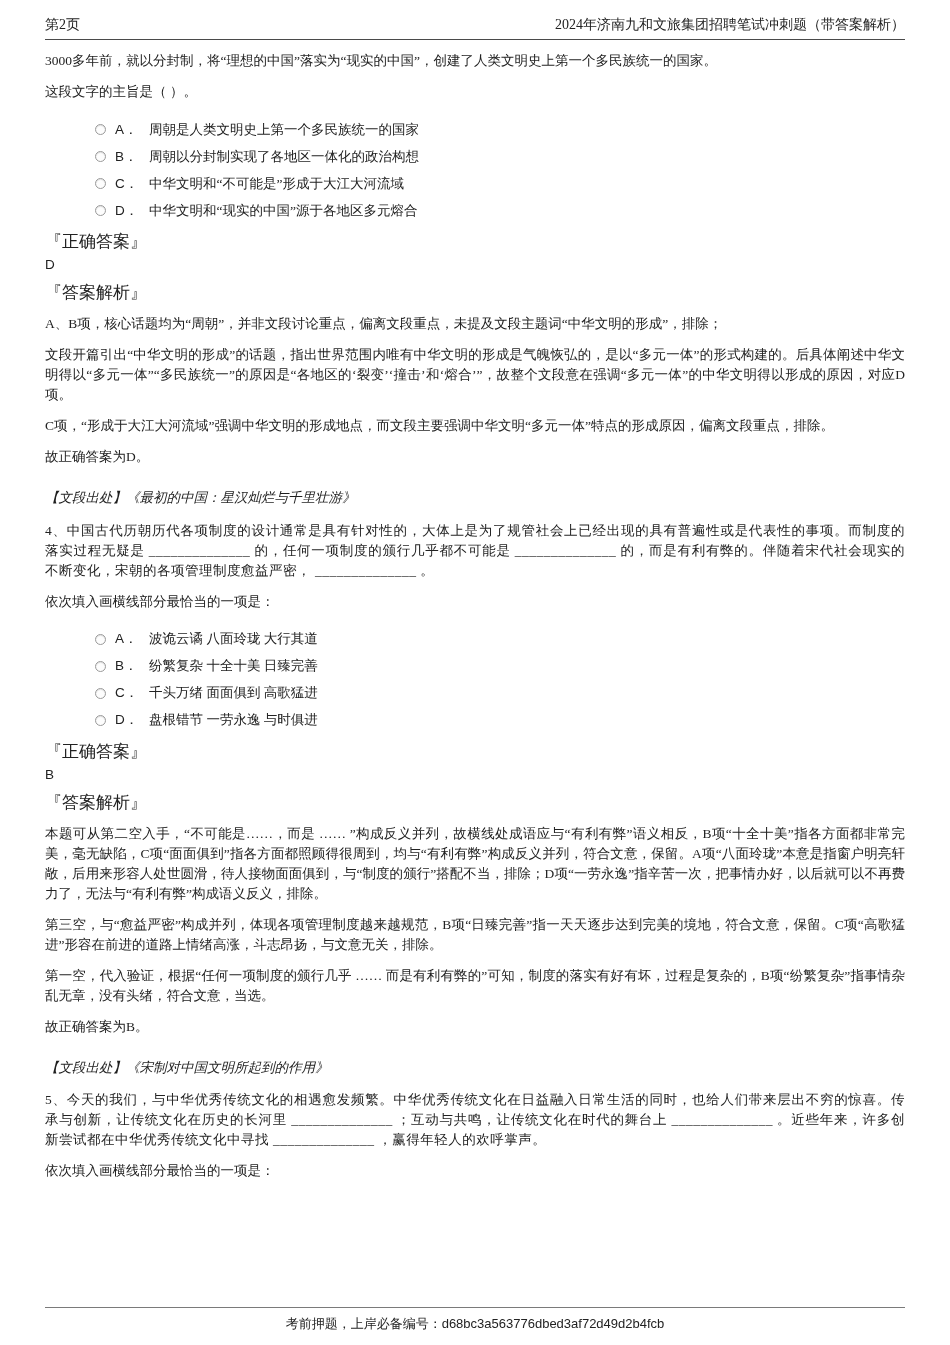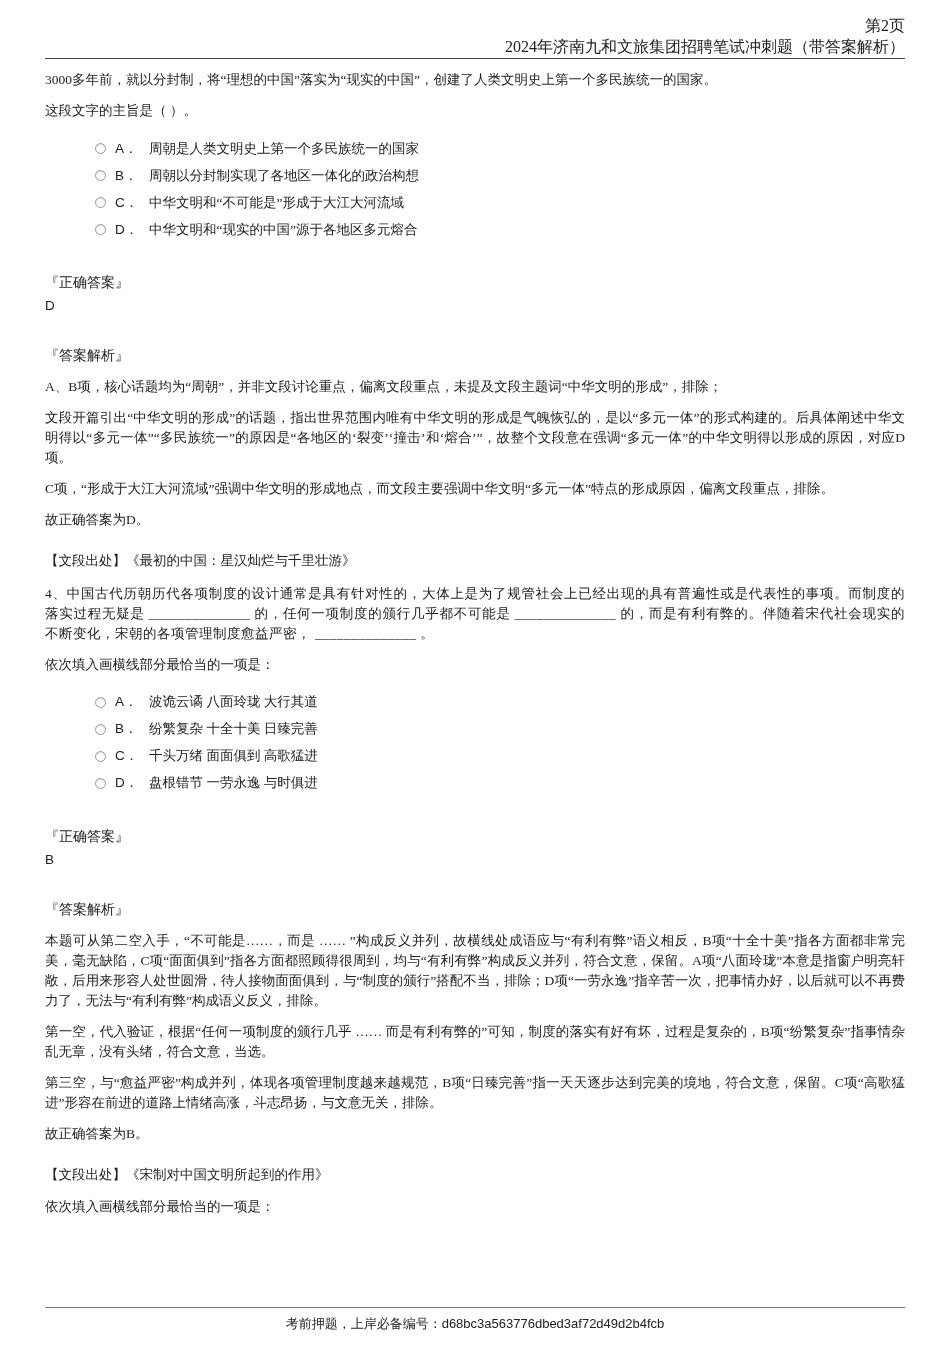"第2页" .hdr { flex-direction: column -> none; font-size: 16px -> 14px; padding-bottom: none -> 5px }
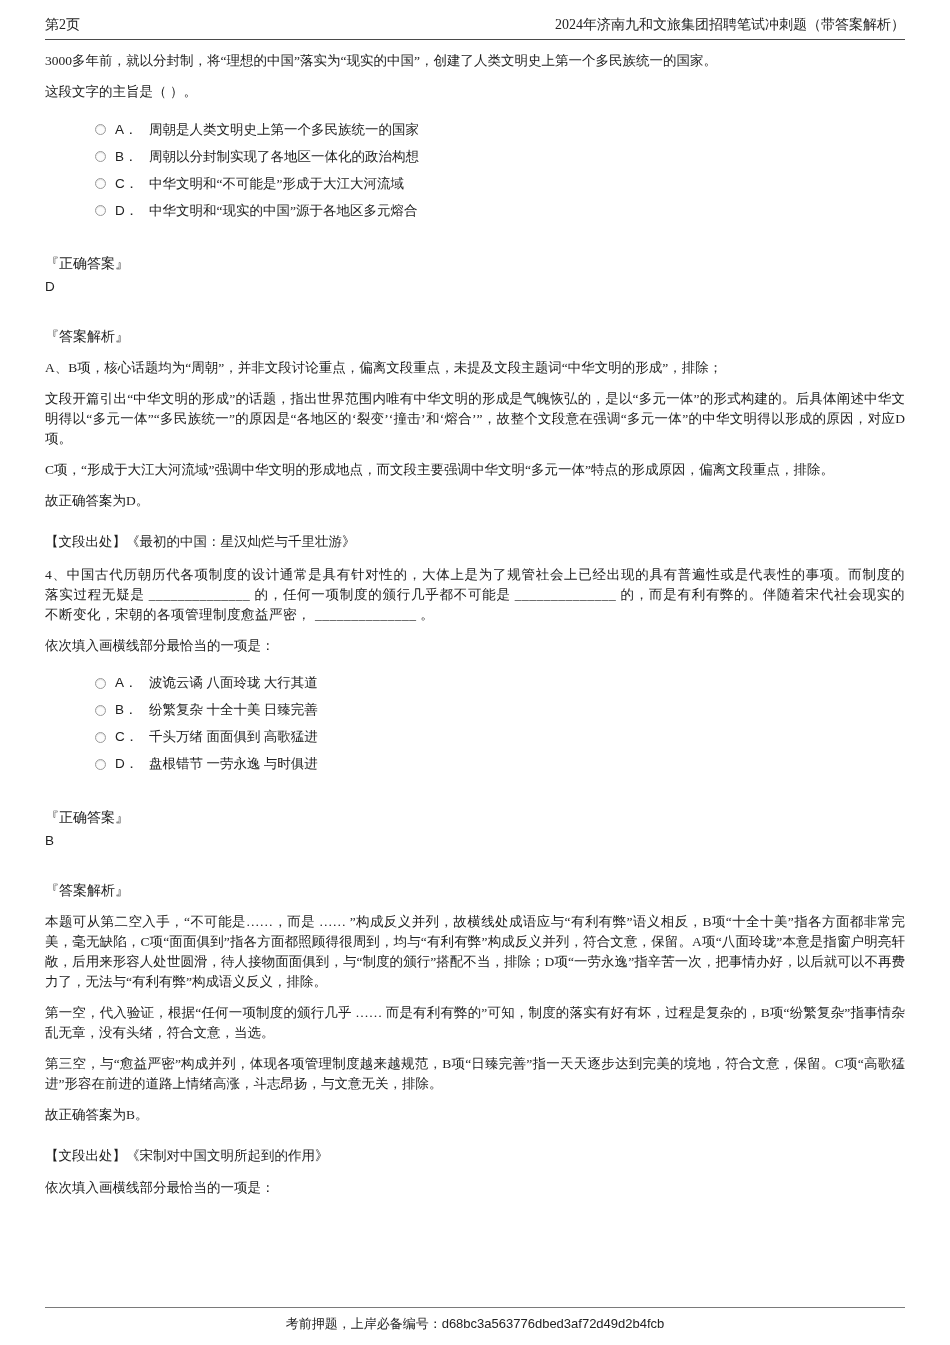"『正确答案』" .ans-label { font-size: 14px -> 17px; margin-top: 30px -> 8px }
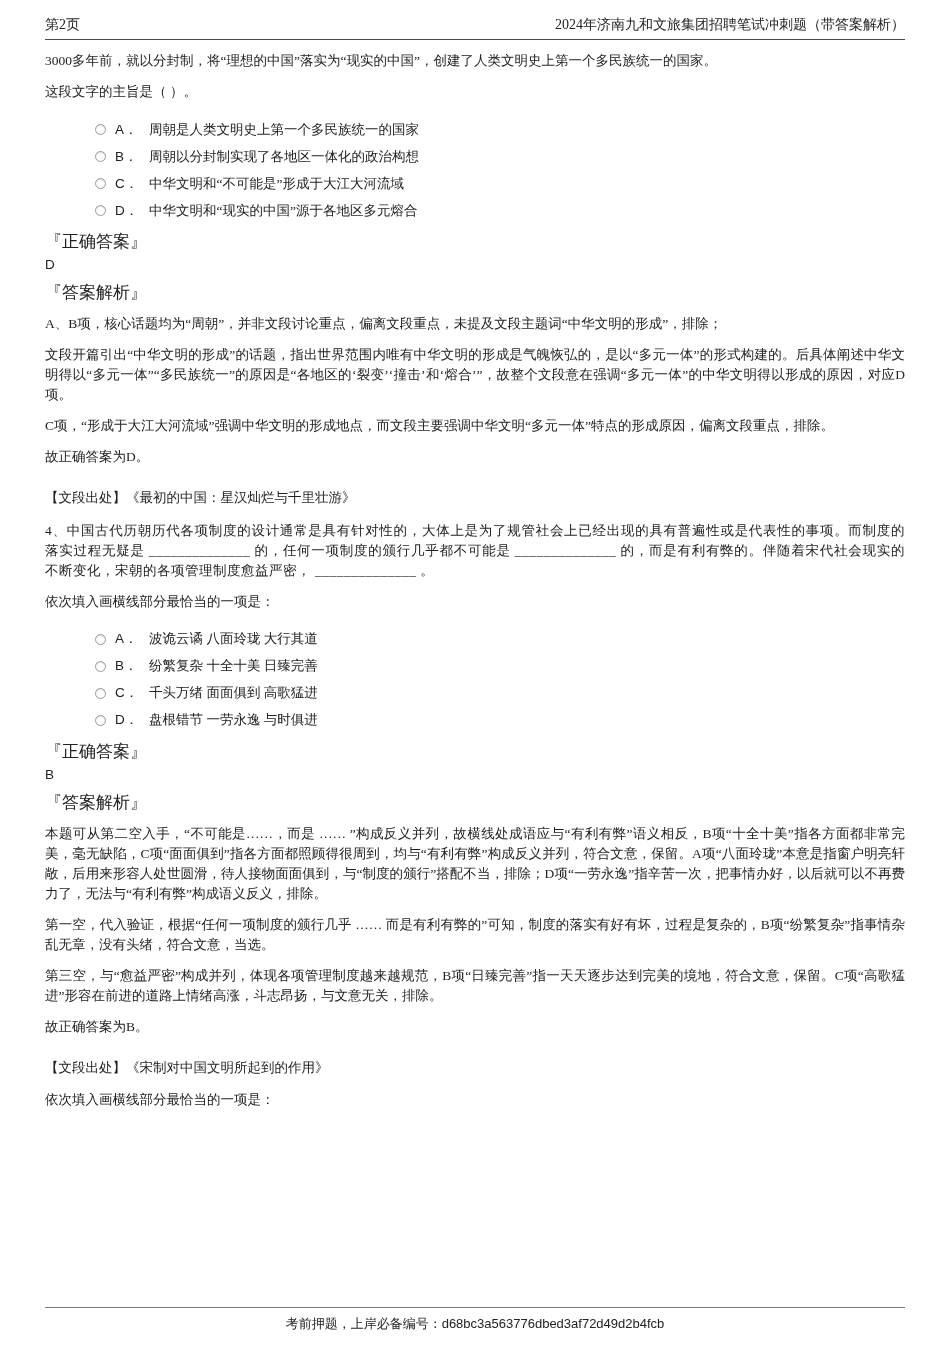"【文段出处】《最初的中国：星汉灿烂与千里壮游》" .src { font-style: none -> italic }
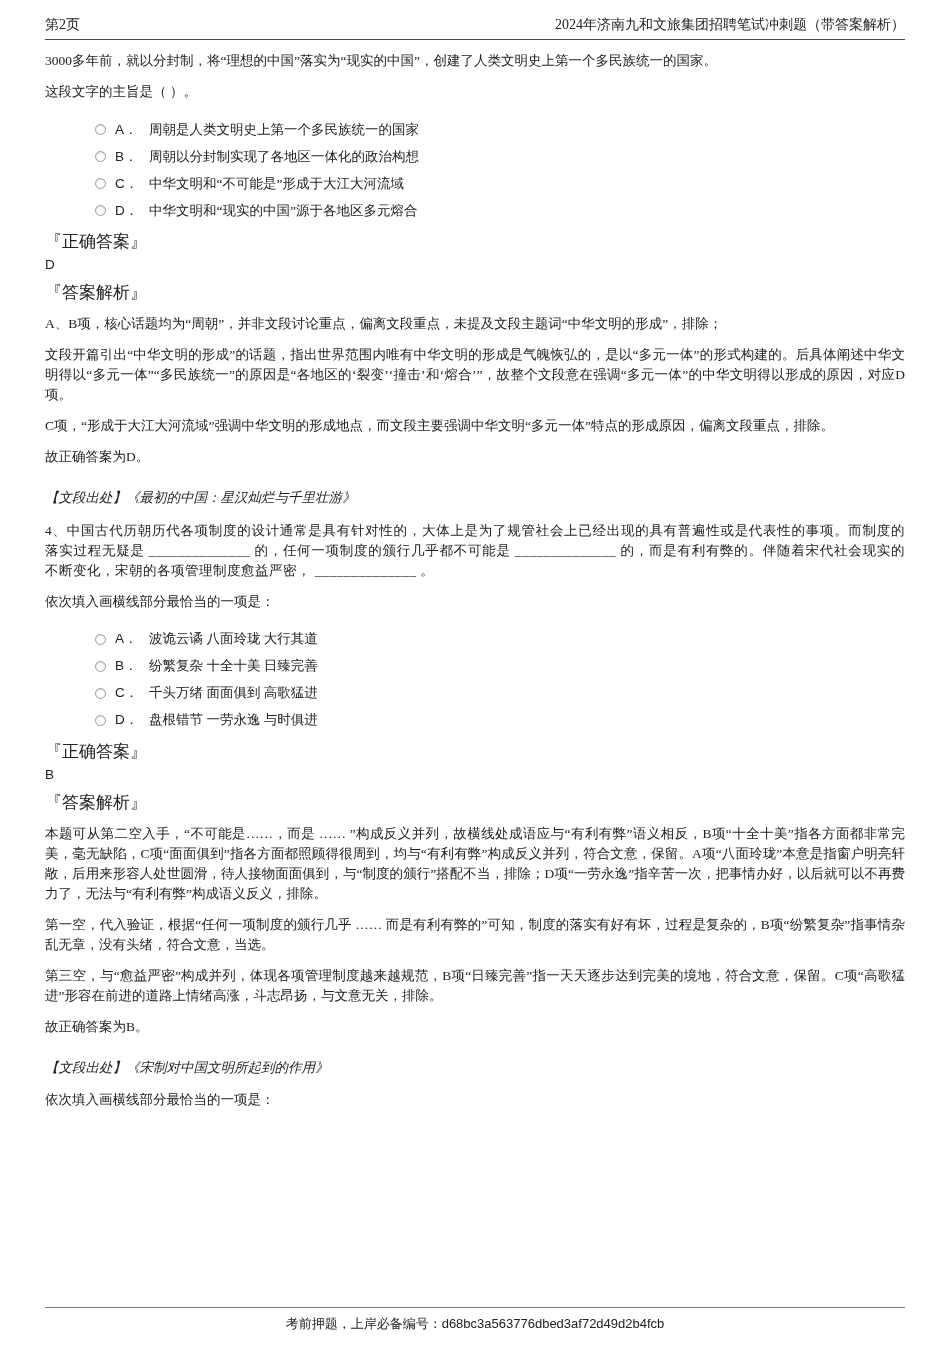"第一空，代入验证，根据“任何一项制度的颁行几乎 ……" p.para { order: before "第三空，与“愈益严密”构成并列，体现各项管理制度越来越规范，B项“日臻完善”指一" -> after "第三空，与“愈益严密”构成并列，体现各项管理制度越来越规范，B项“日臻完善”指一" }
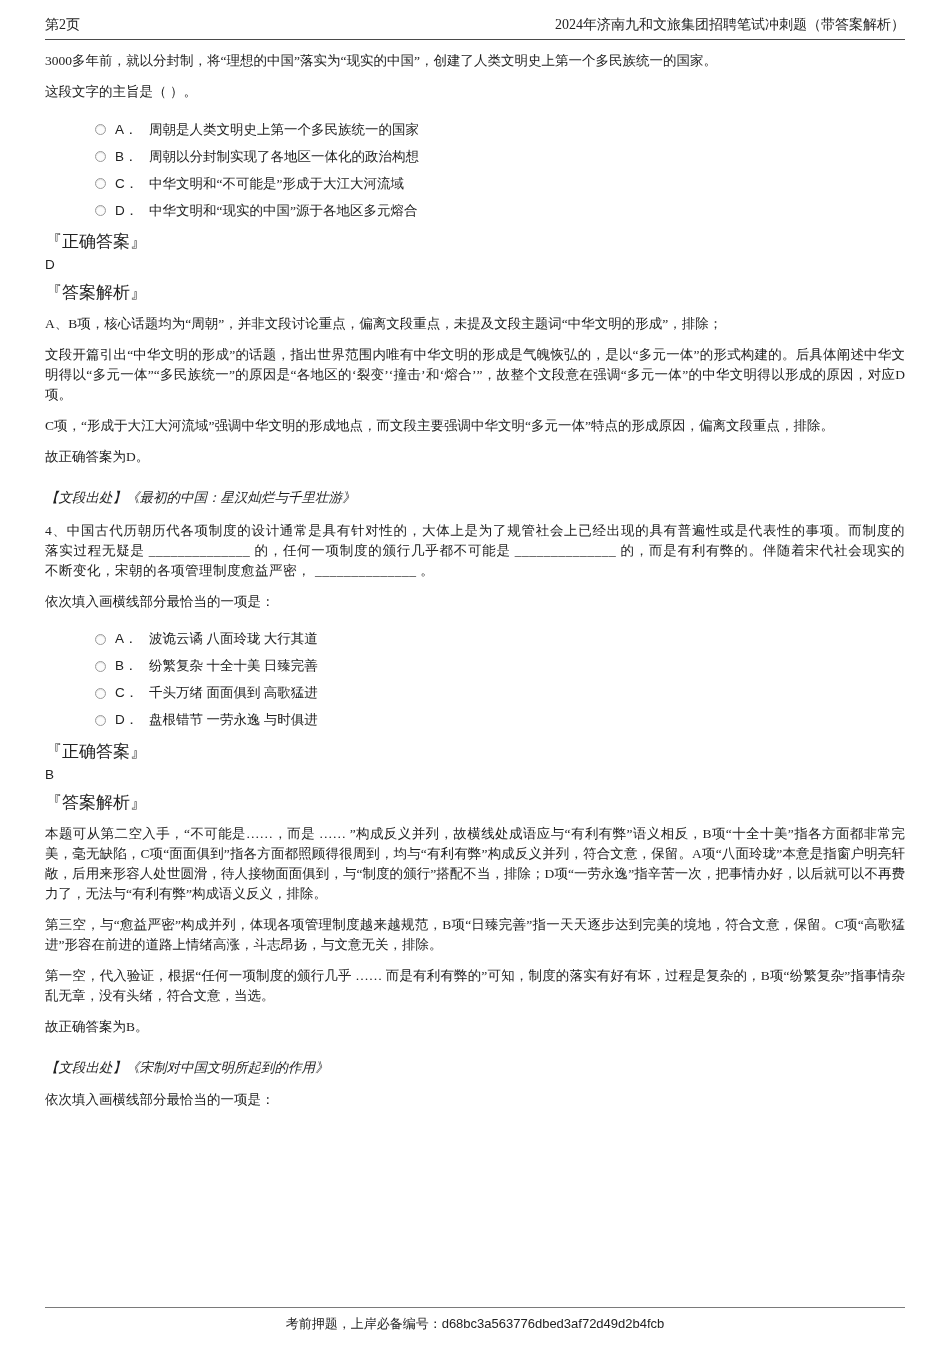"5、今天的我们，与中华优秀传统文化的相遇愈发频繁。中华优秀传统文化在日益融入日常" p.para { html: none -> <p>5、今天的我们，与中华优秀传统文化的相遇愈发频繁。中华优秀传统文化在日益融入日常生活的同时，也给人们带来层出不穷的惊喜。传承与创新，让传统文化在历史的长河里 ______________ ；互动与共鸣，让传统文化在时代的舞台上 ______________ 。近些年来，许多创新尝试都在中华优秀传统文化中寻找 ______________ ，赢得年轻人的欢呼掌声。</p> }
